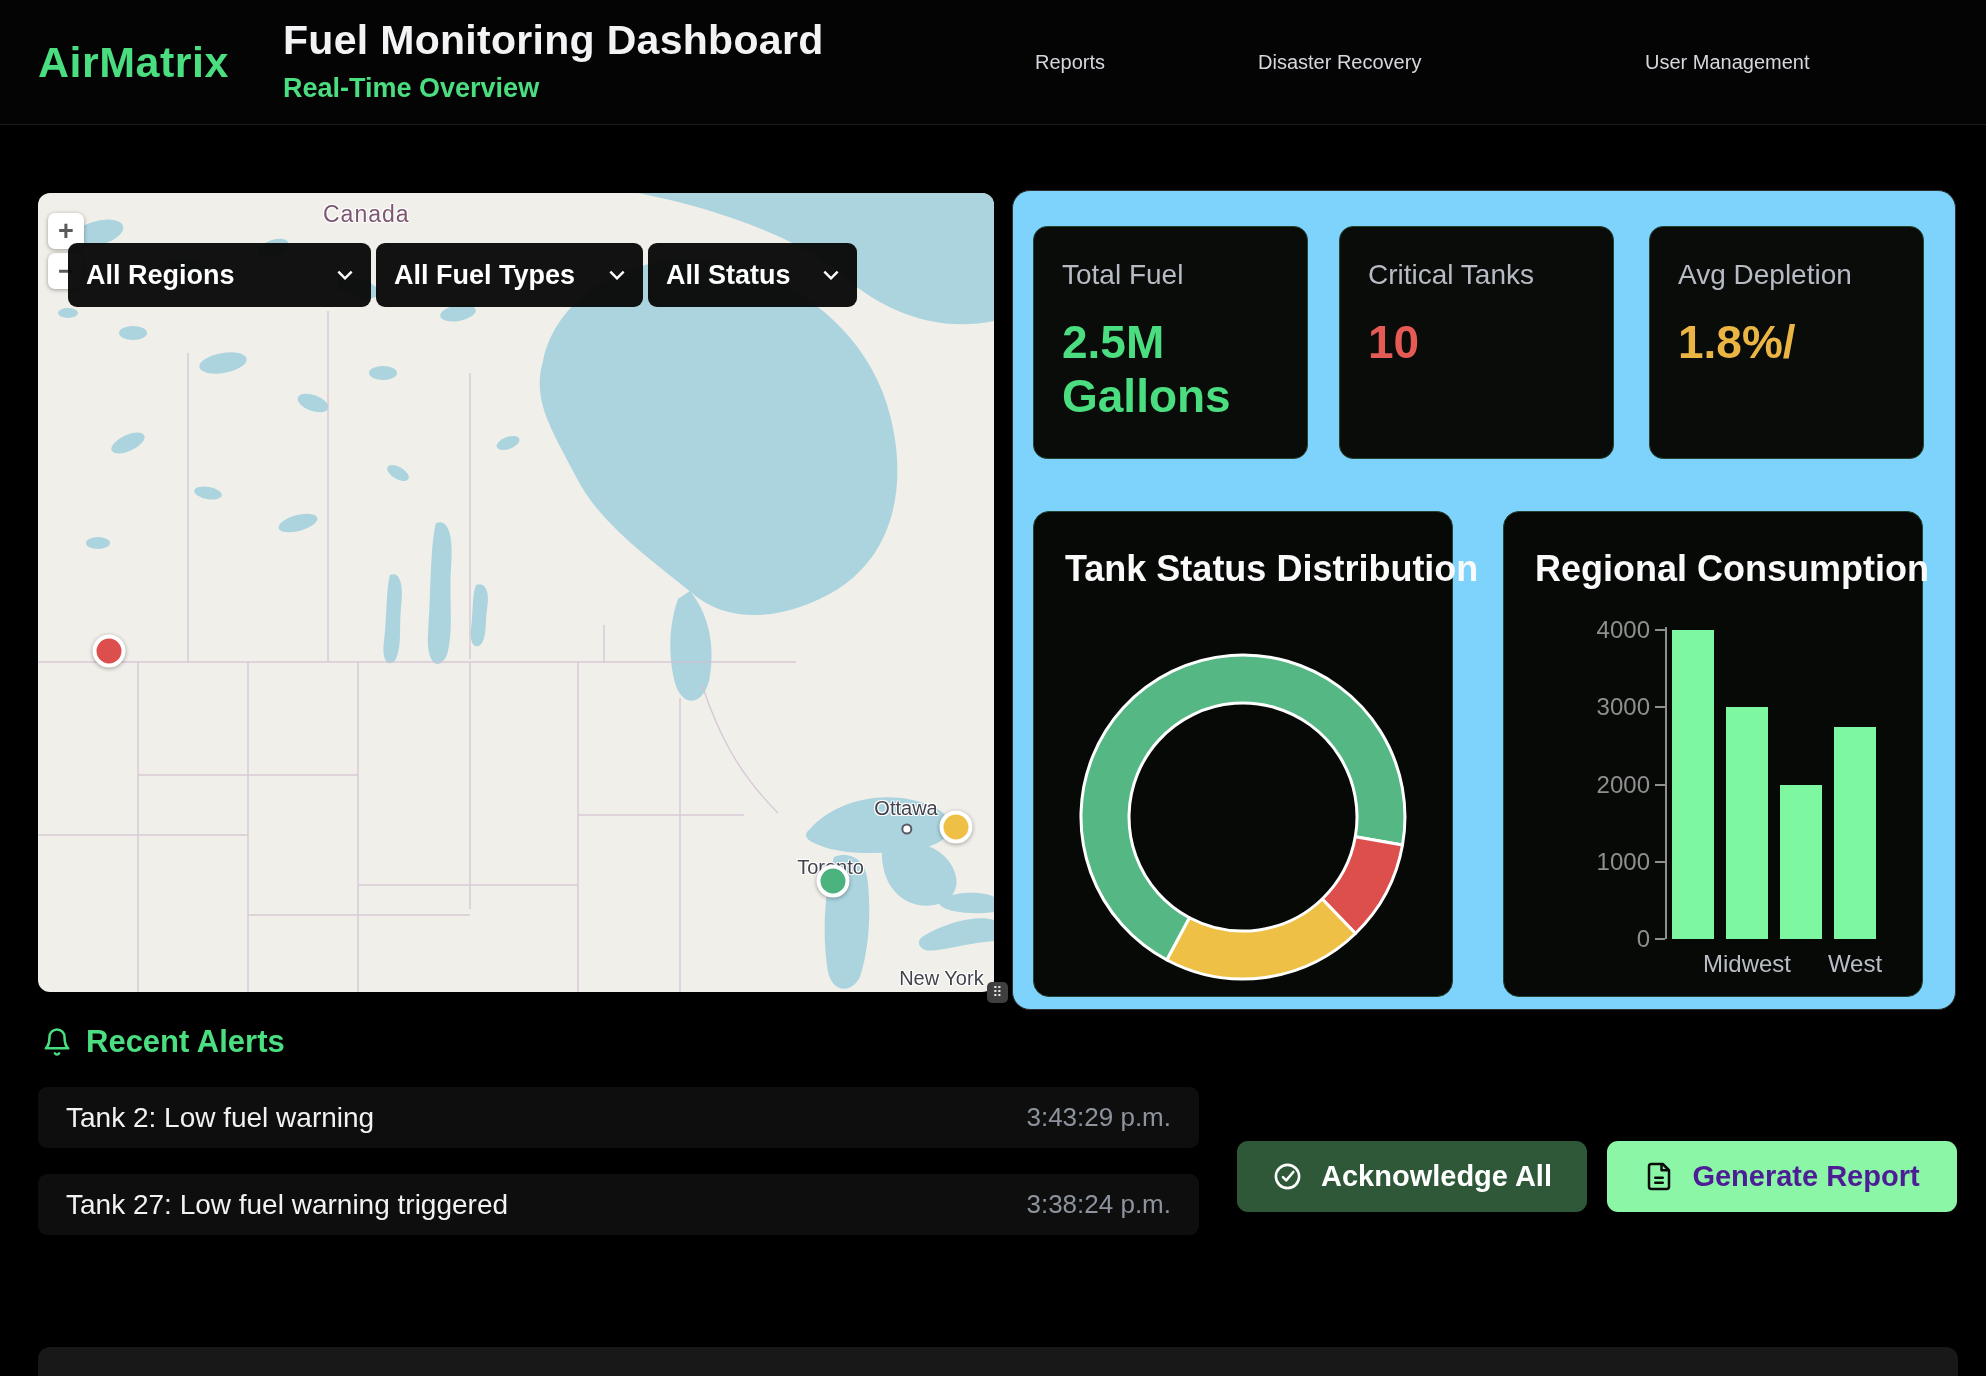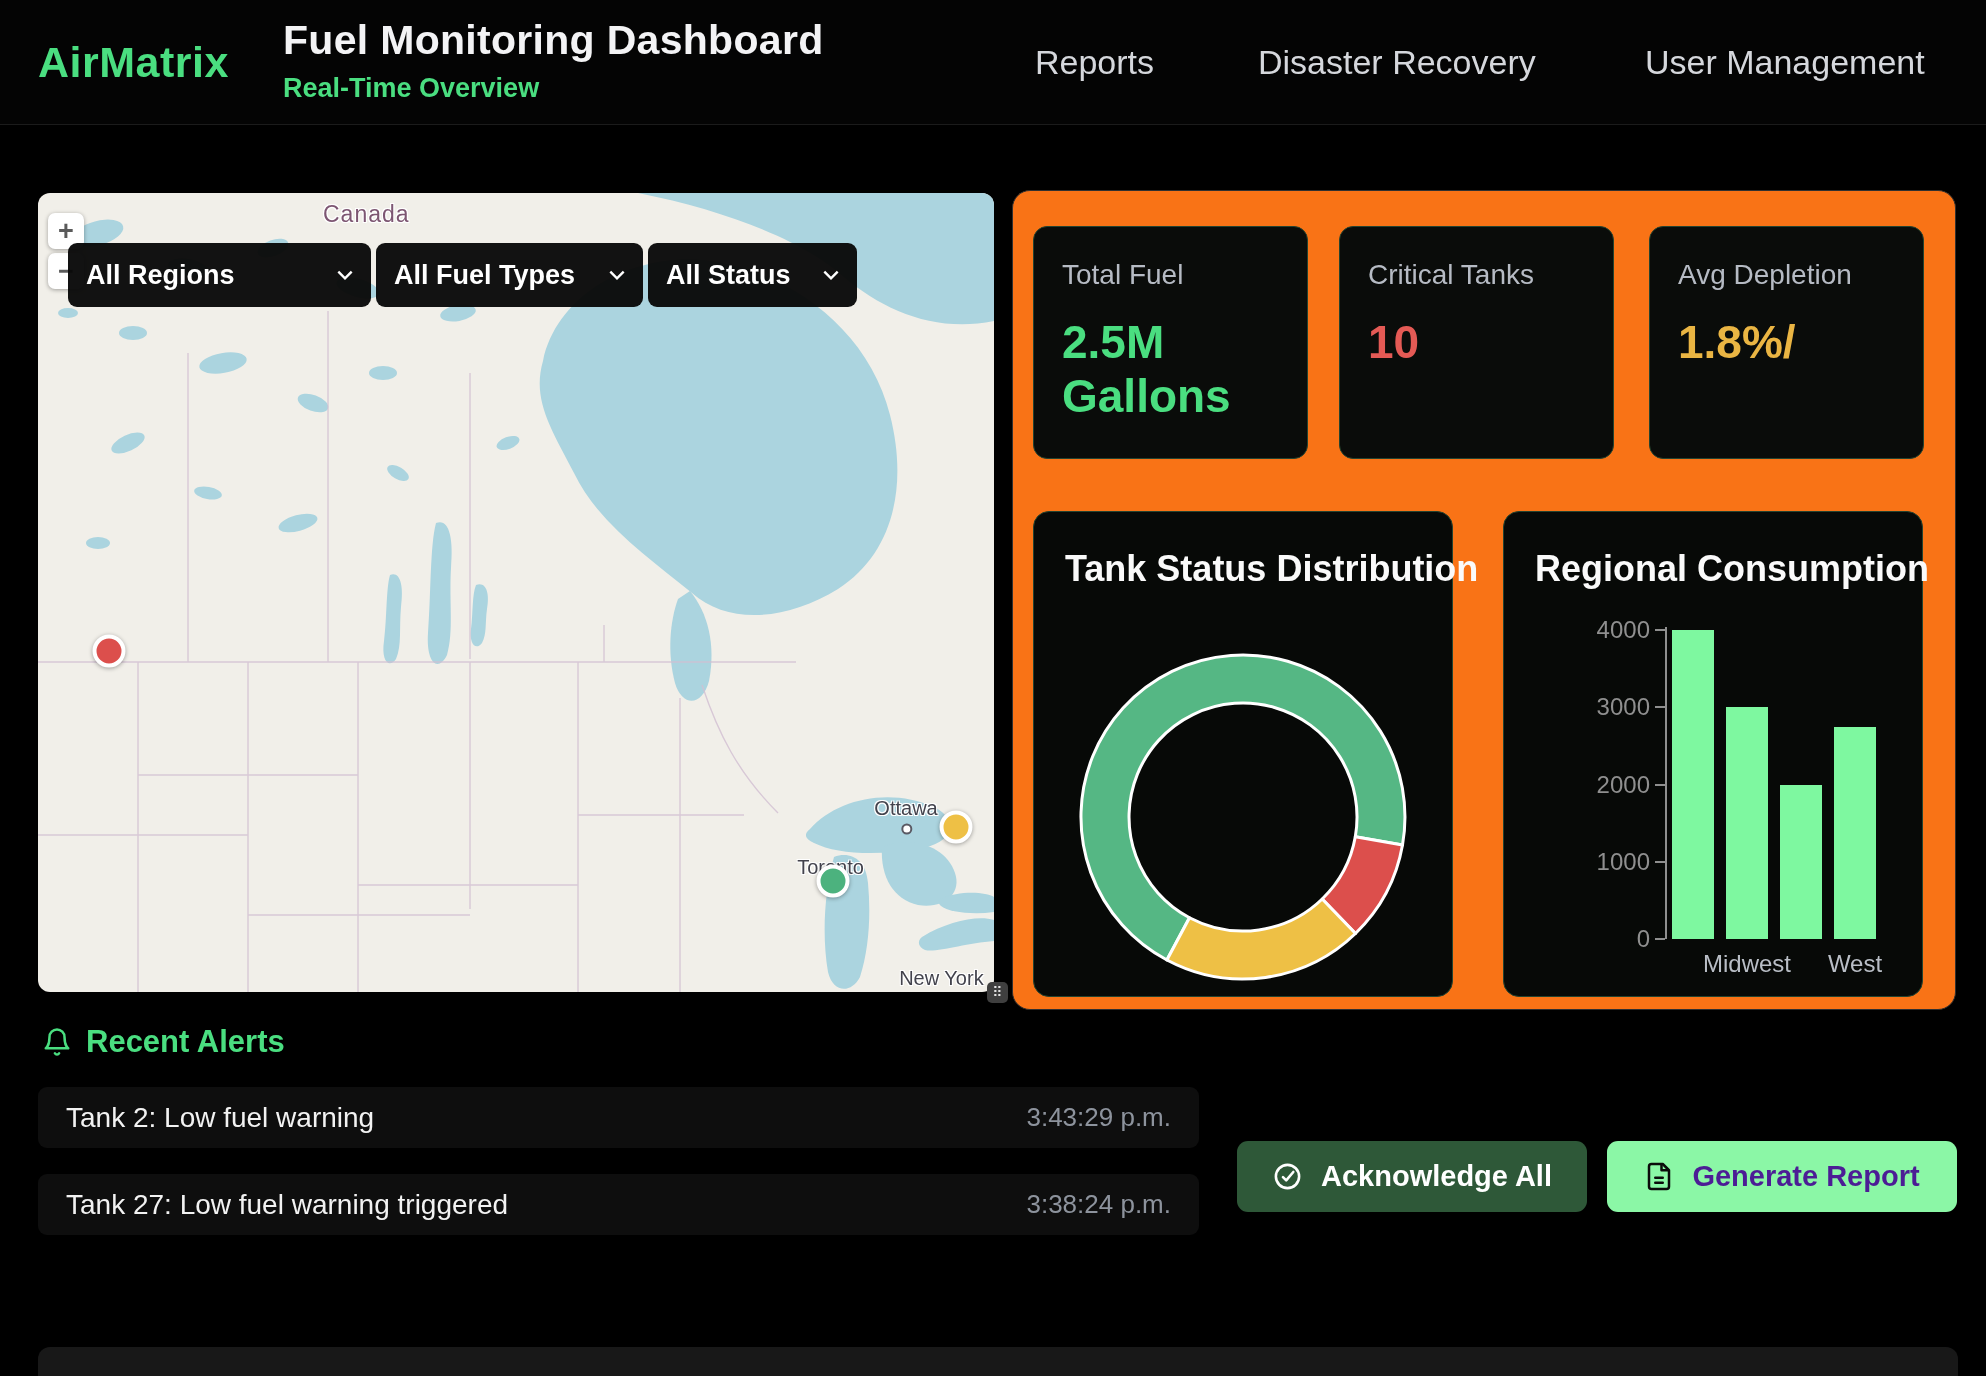"Reports" .nav-item { font-size: 34px -> 20px }
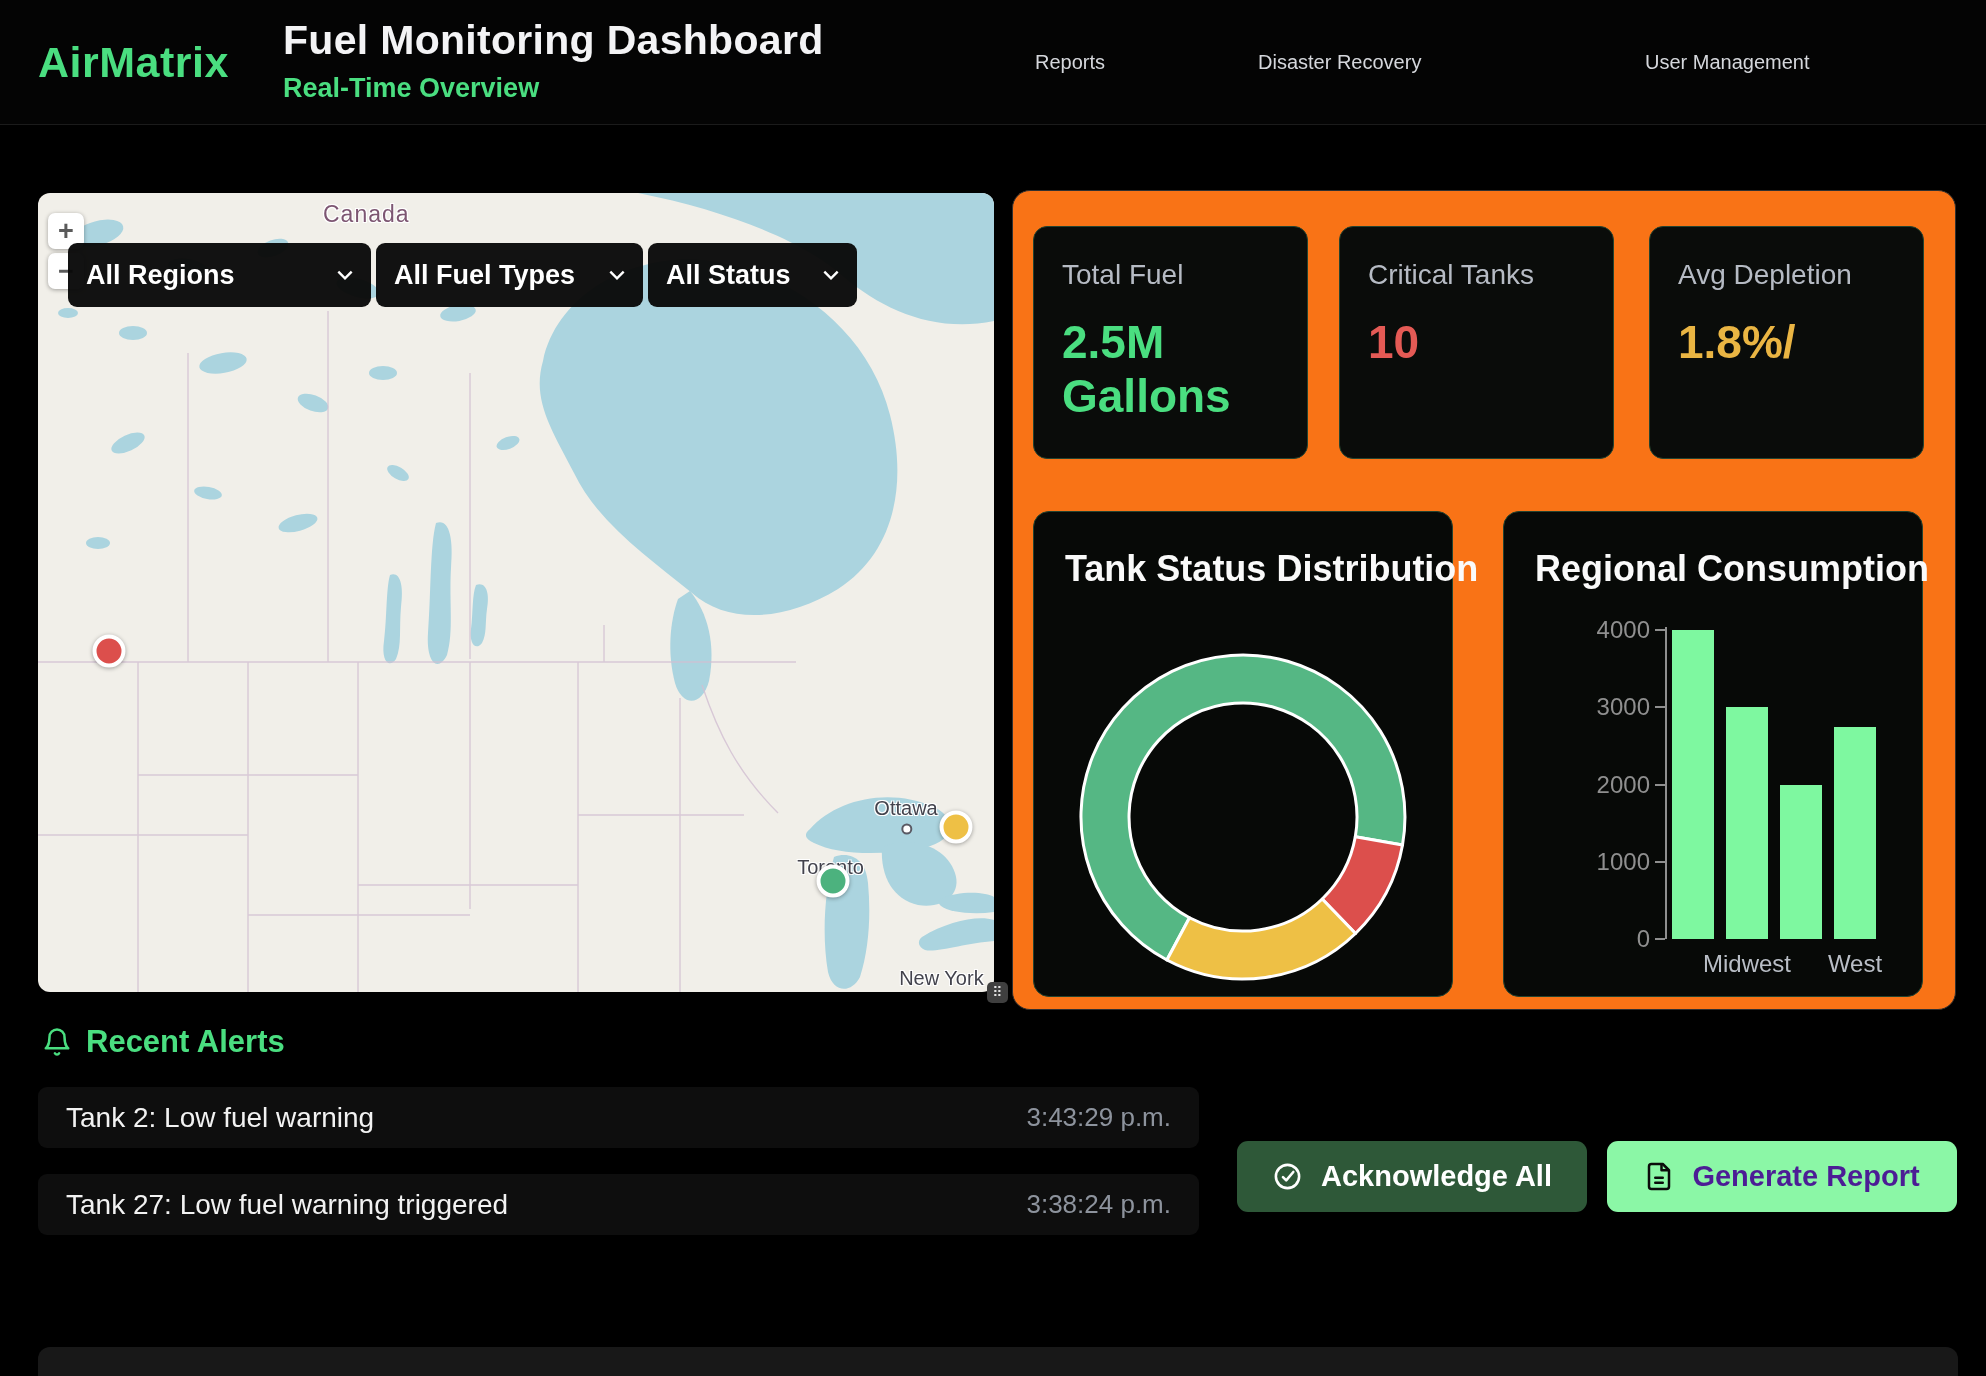"Total Fuel" .right-panel { background: #f97316 -> #7dd3fc }
